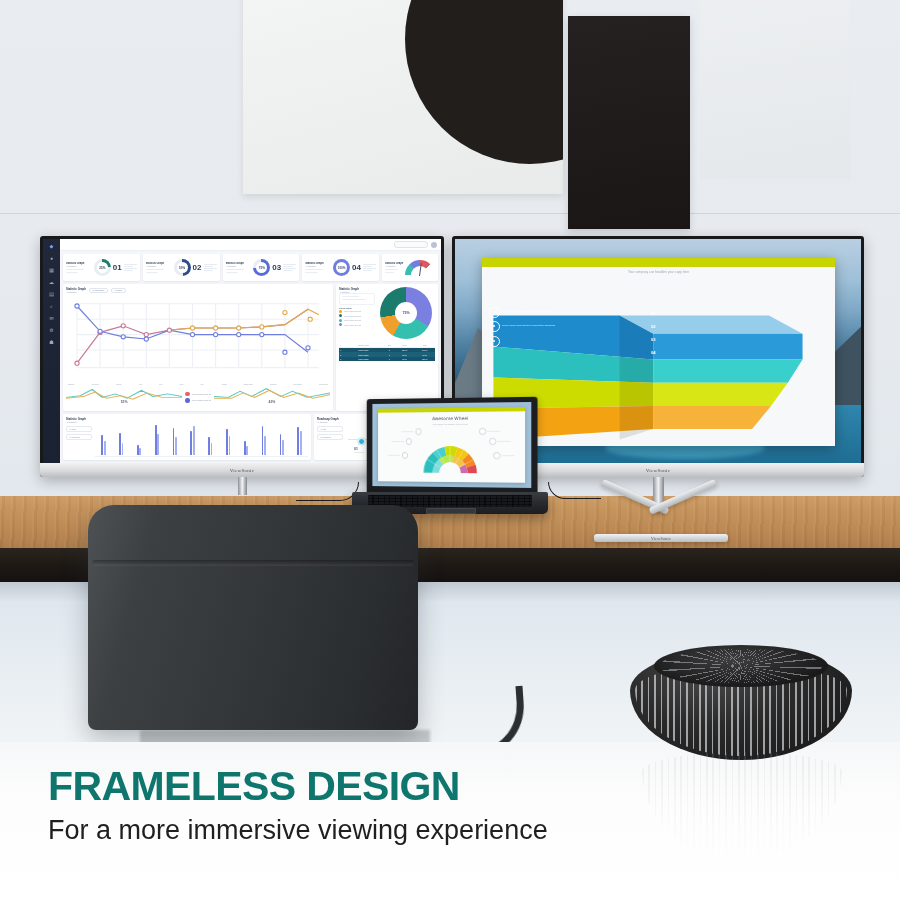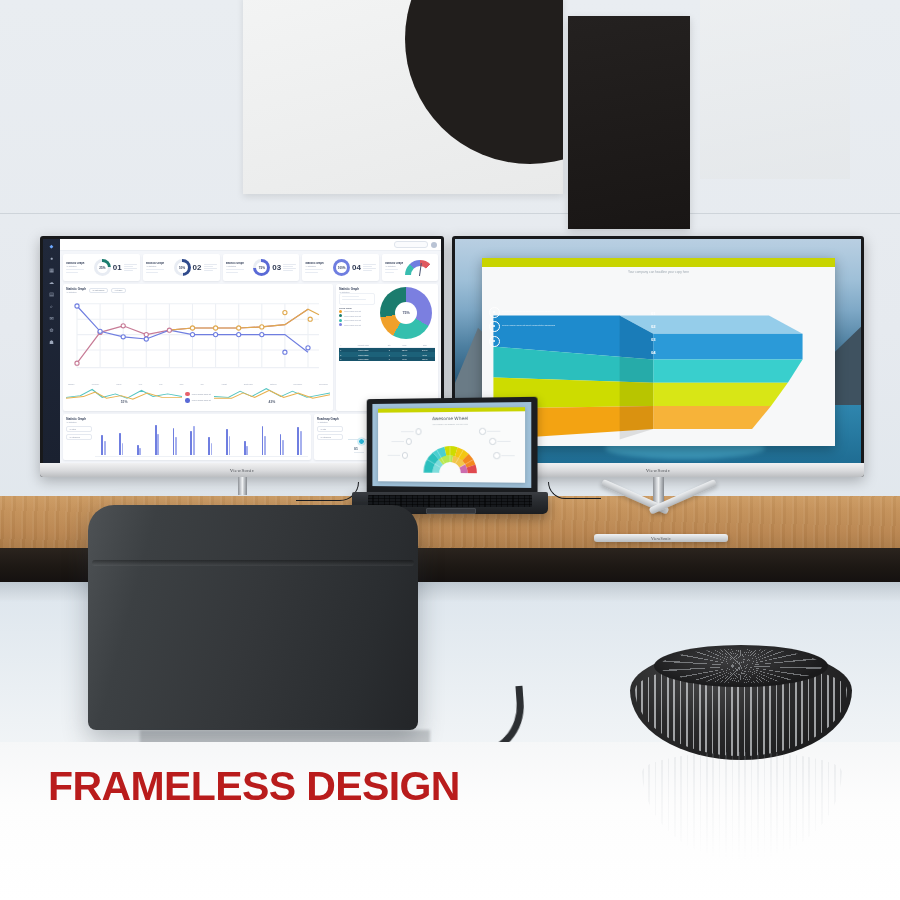"FRAMELESS DESIGN" .cap-h { color: #b91c1c -> #0f766e }
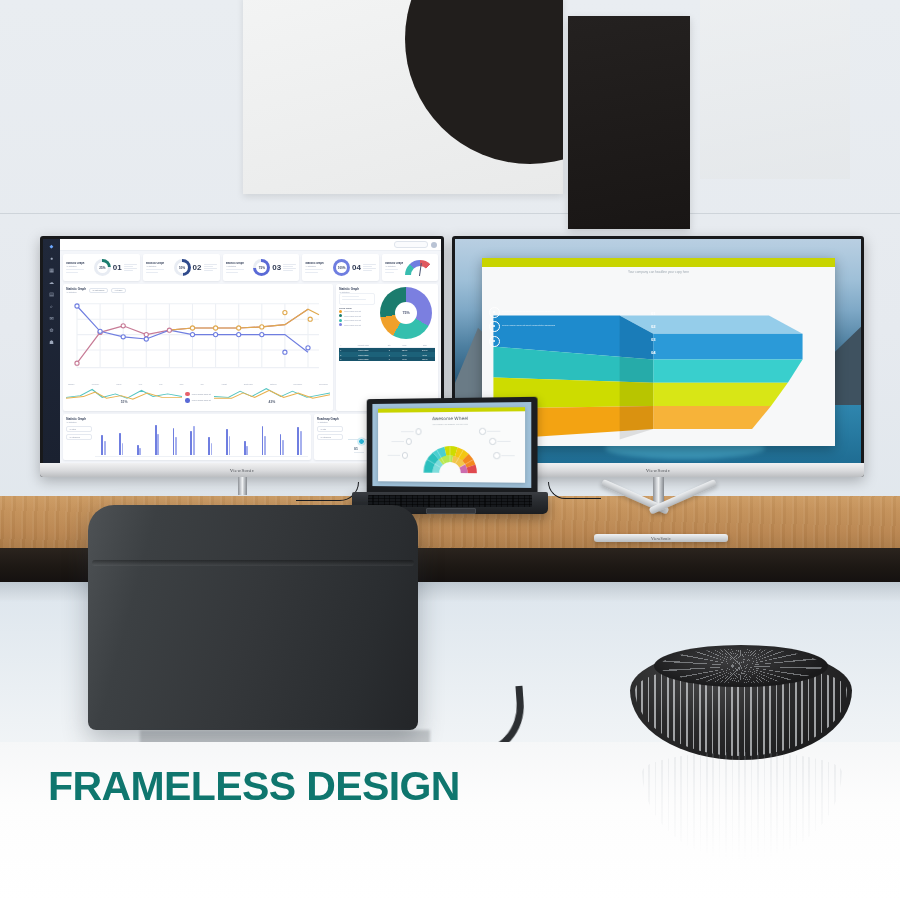"For a more immersive viewing" div.cap-s { html: none -> <div>For a more immersive viewing experience</div> }
